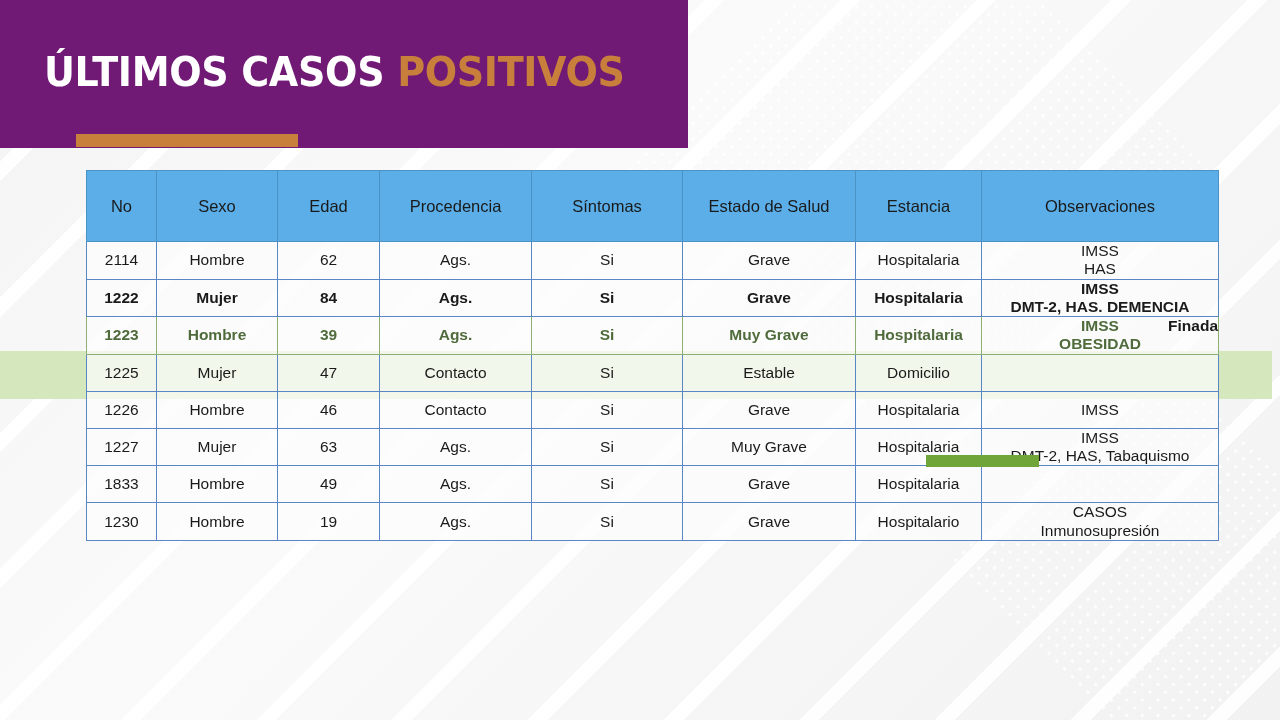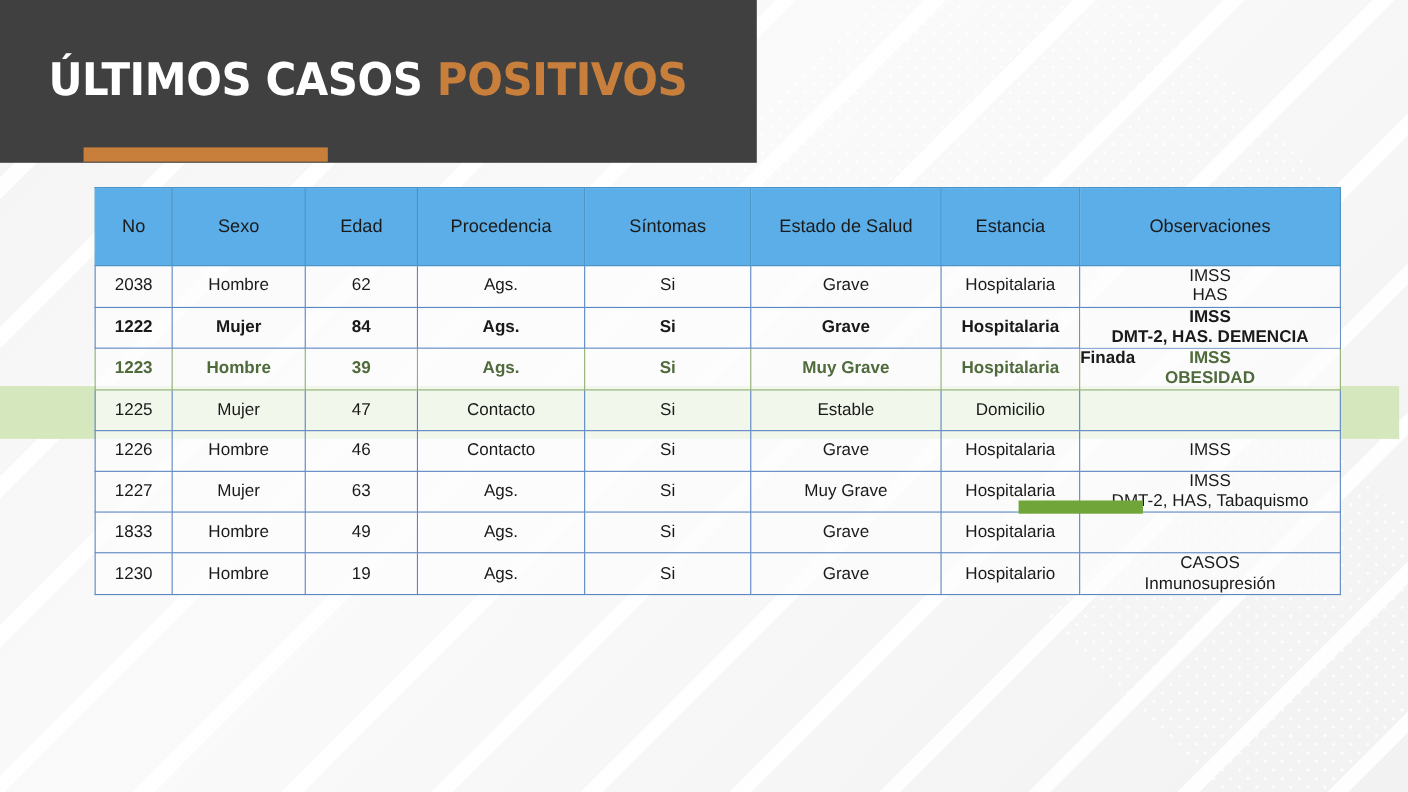"ÚLTIMOS CASOS POSITIVOS" .title-banner { background: #404040 -> #701a75 }
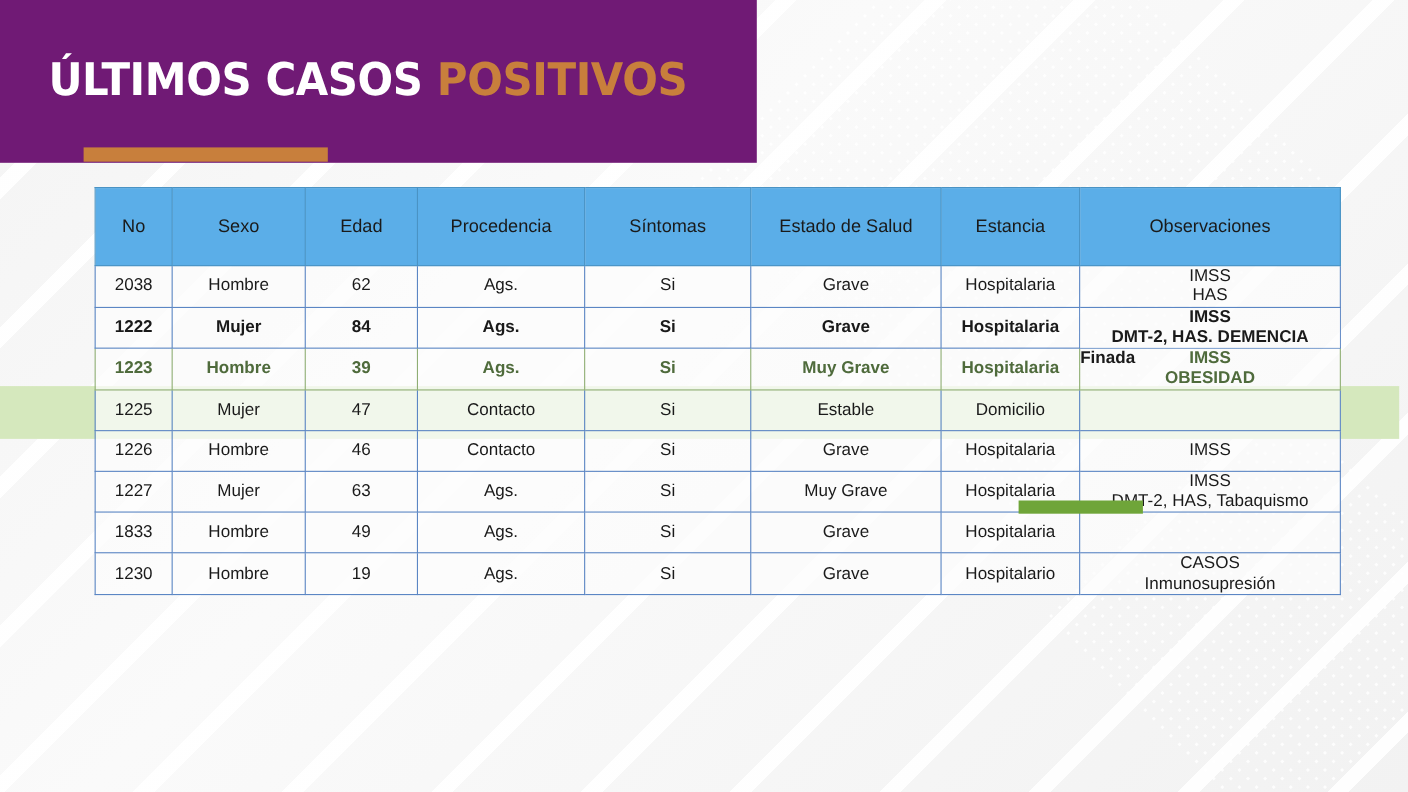"2038" td { text: 2038 -> 2114 }
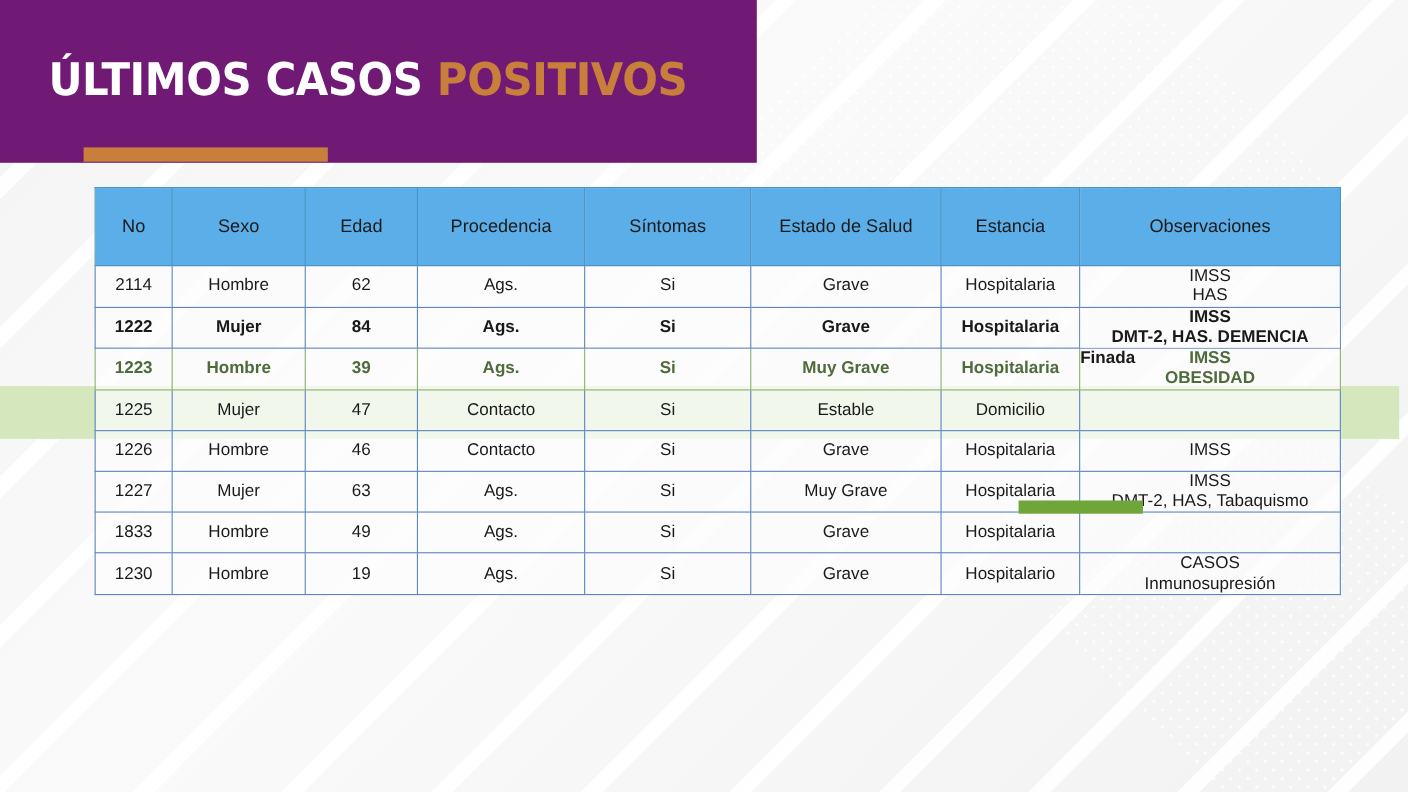"Finada" .obs-overflow .obs-line-3 { text-align: left -> right }
